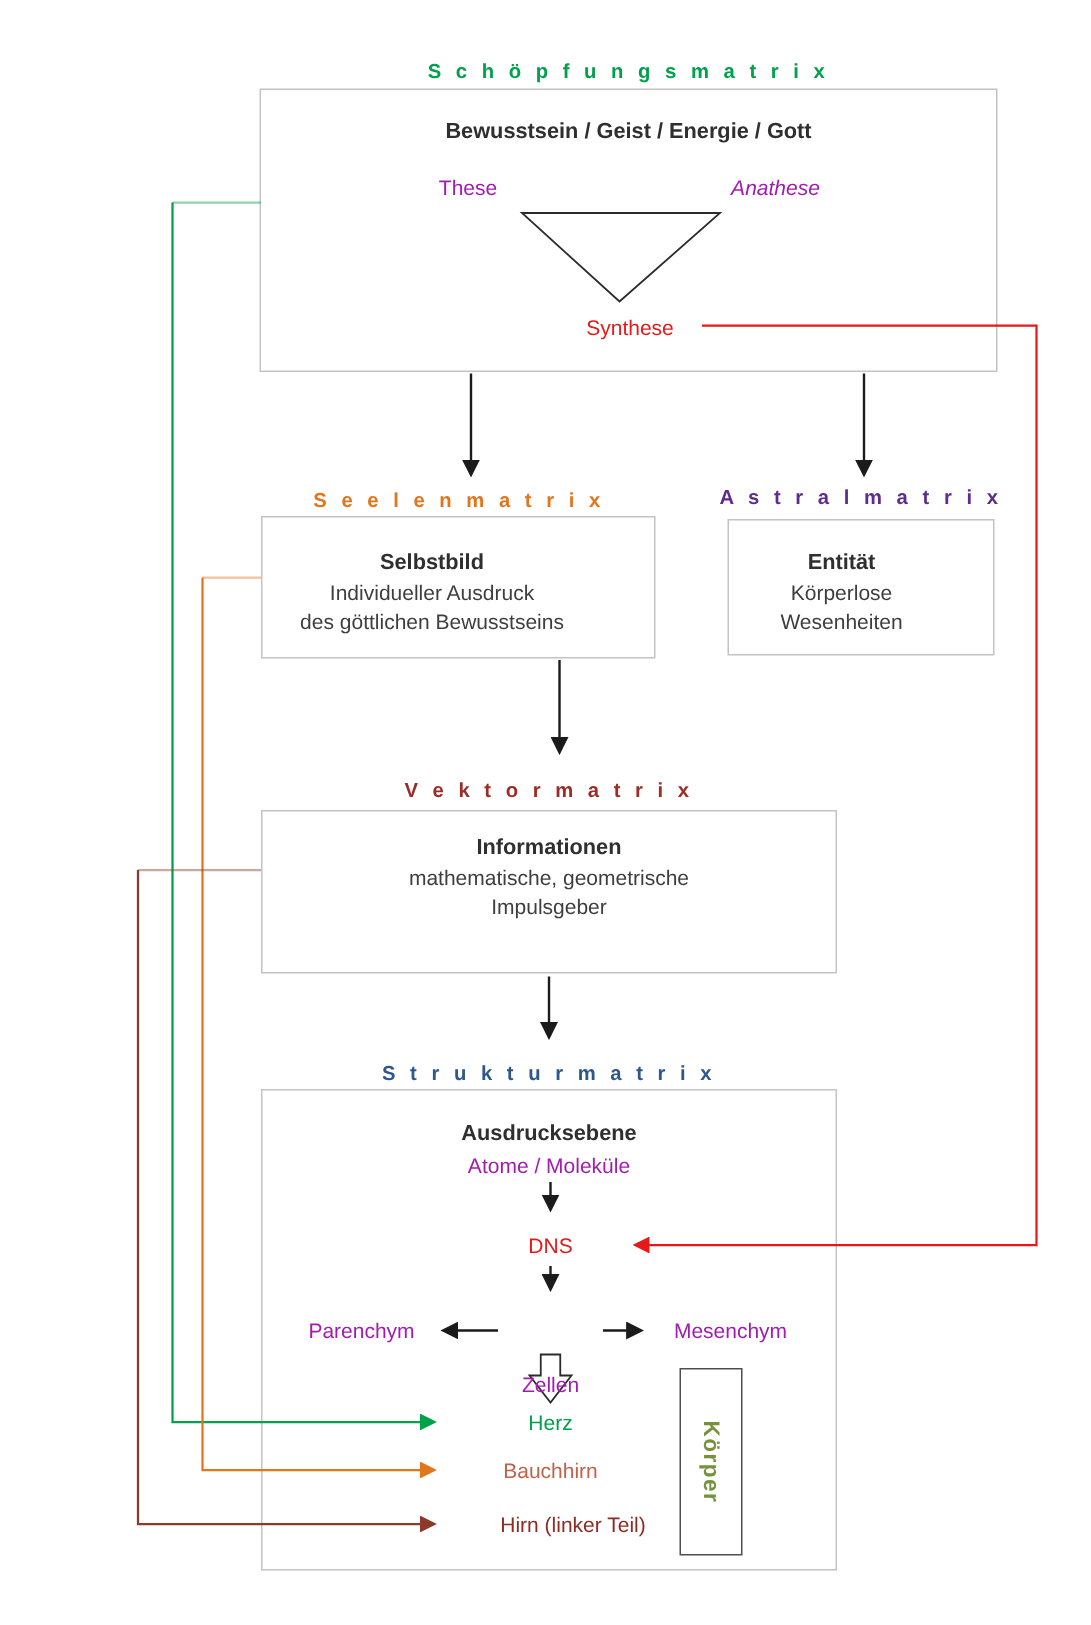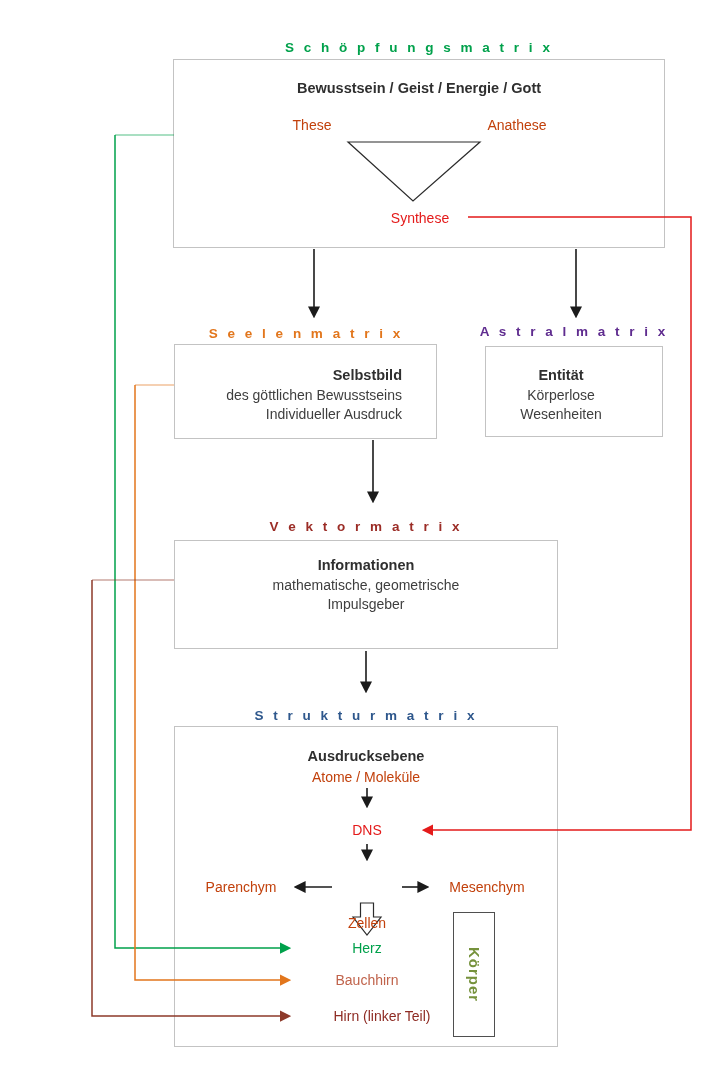"These" .t { color: #c2410c -> #a21caf }
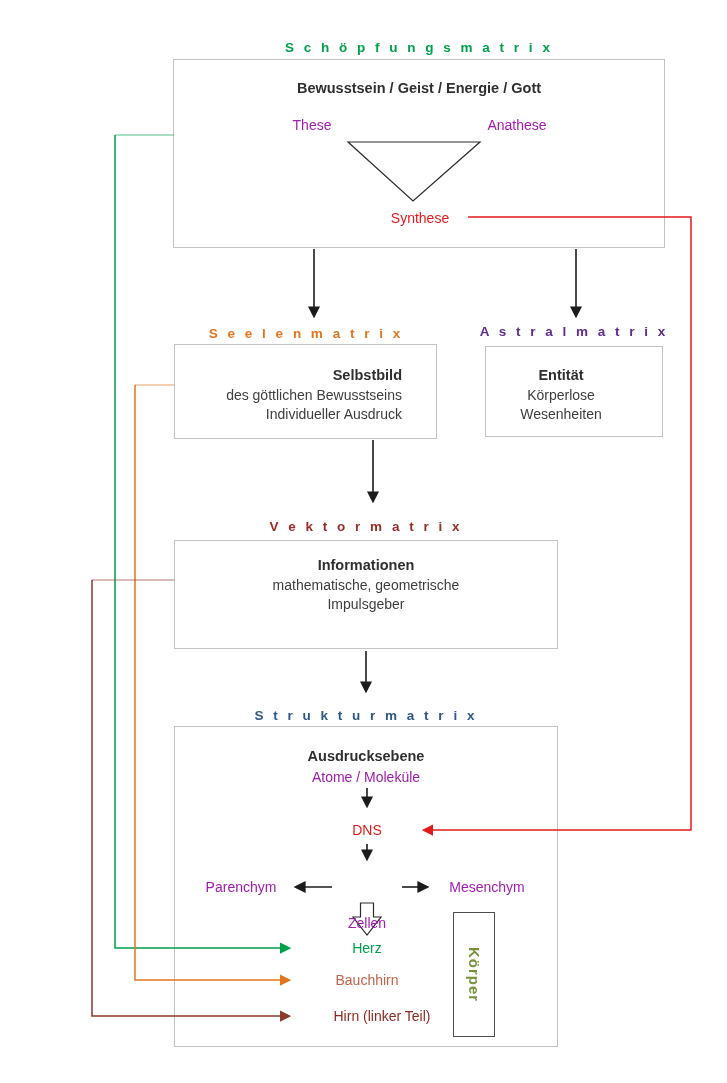"Anathese" div.t { font-style: none -> italic }
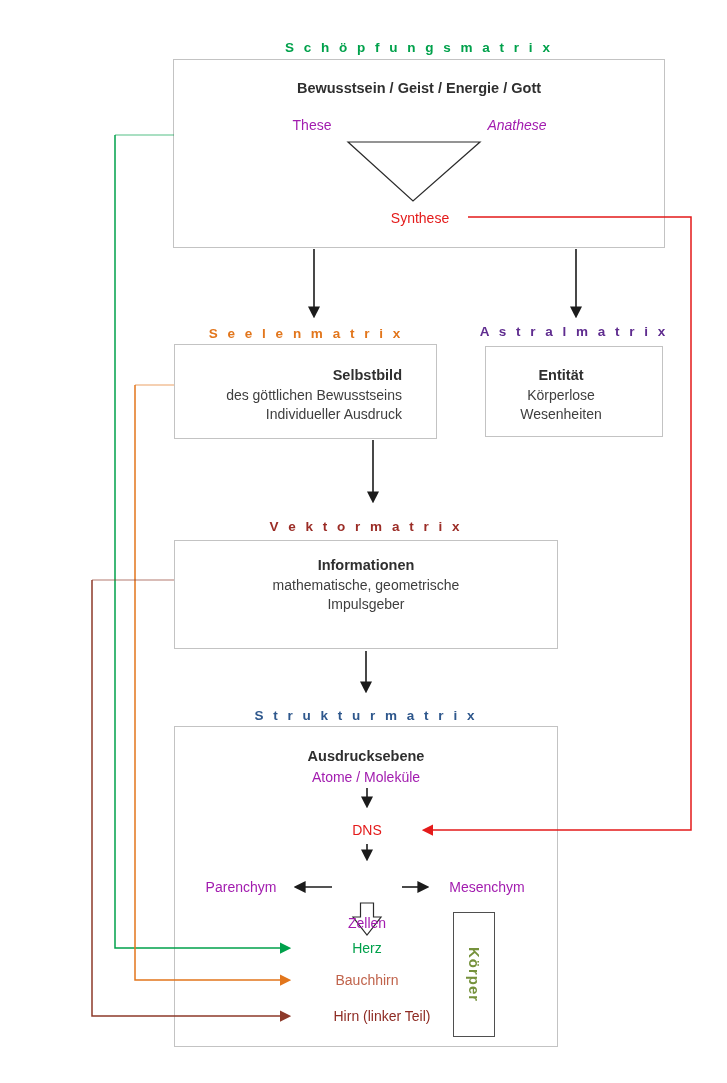"Selbstbild" div.block { text-align: right -> none }
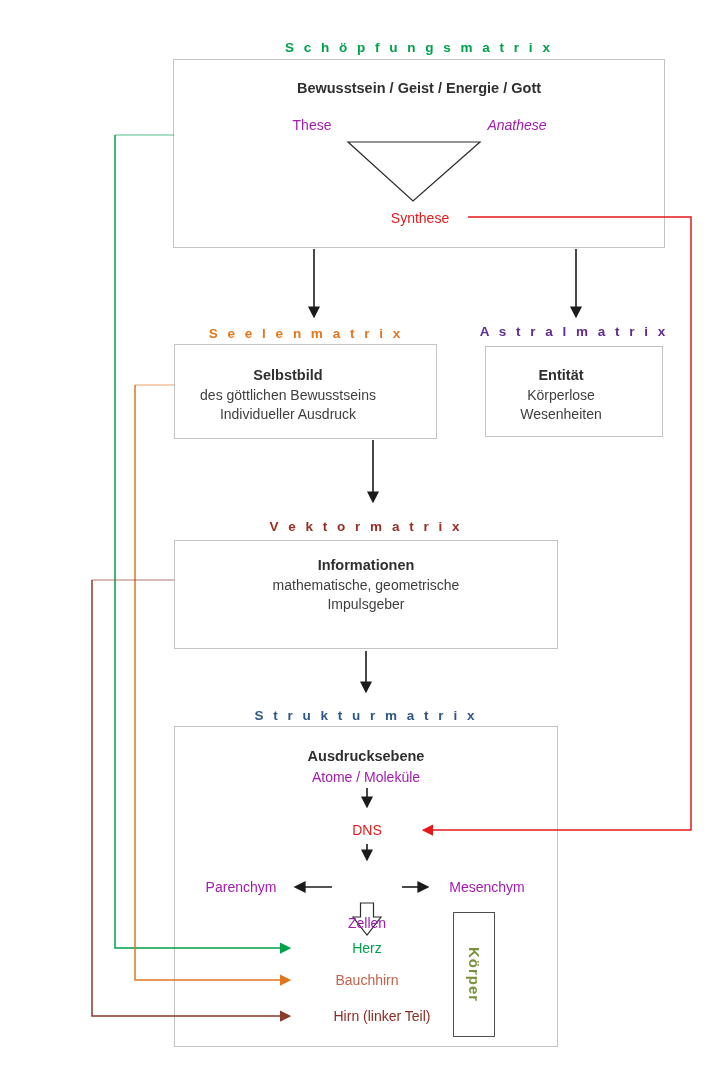"des göttlichen Bewusstseins" div { order: before "Individueller Ausdruck" -> after "Individueller Ausdruck" }
